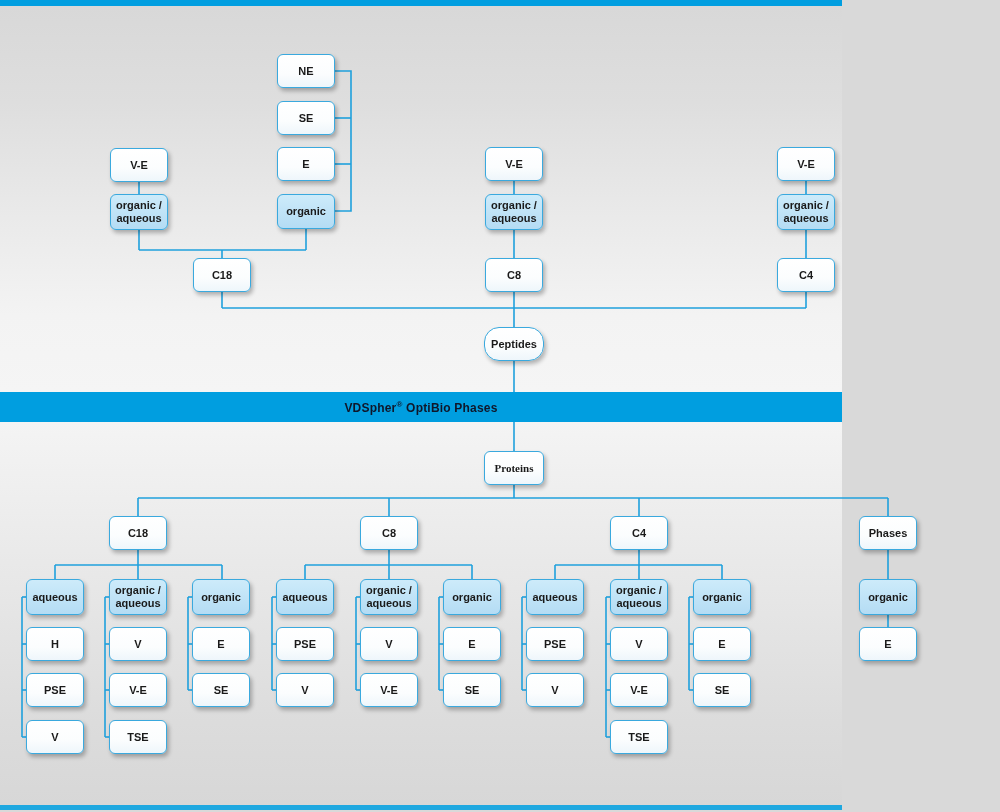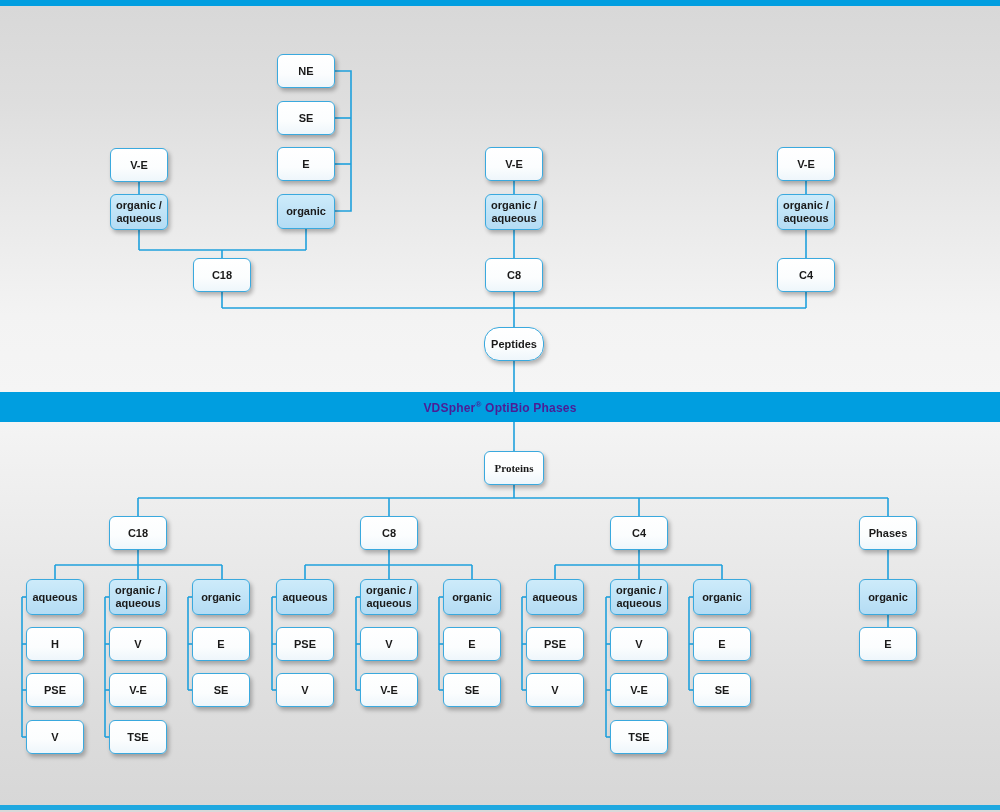"NE" #stage { width: 1000px -> 842px }
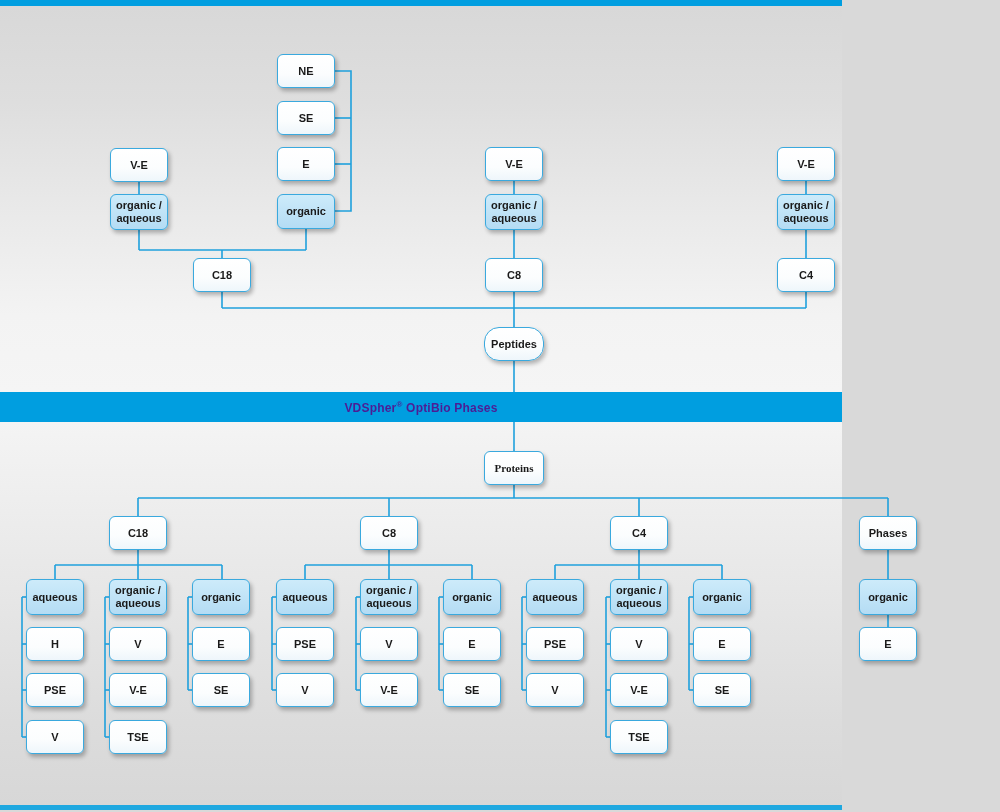"VDSpher® OptiBio Phases" .banner { color: #4c1d95 -> #0f172a }
